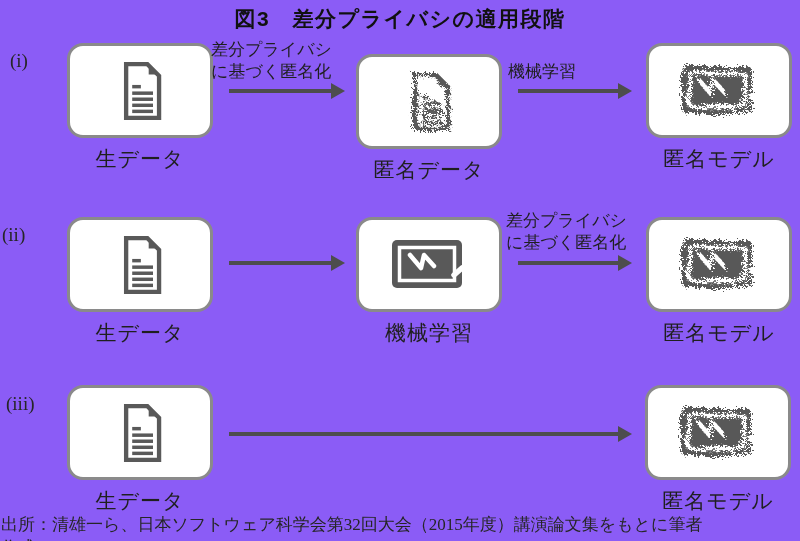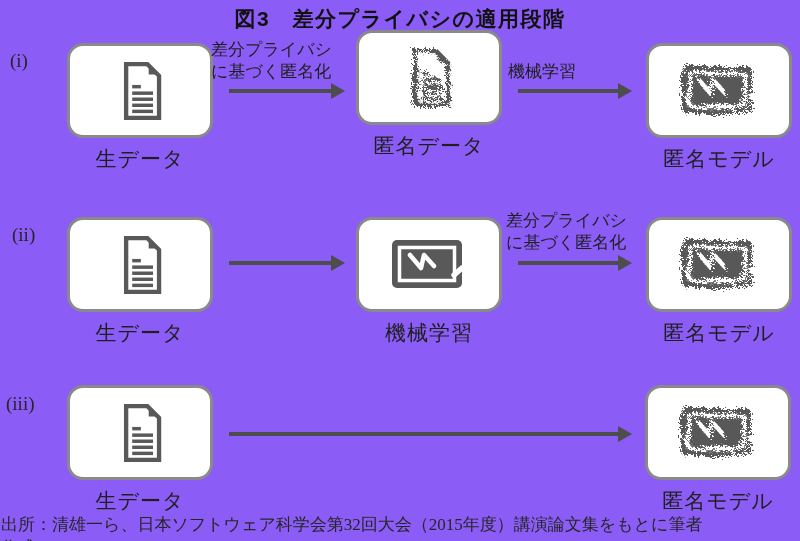"匿名データ" #r1-n2 { top: 30px -> 54px }
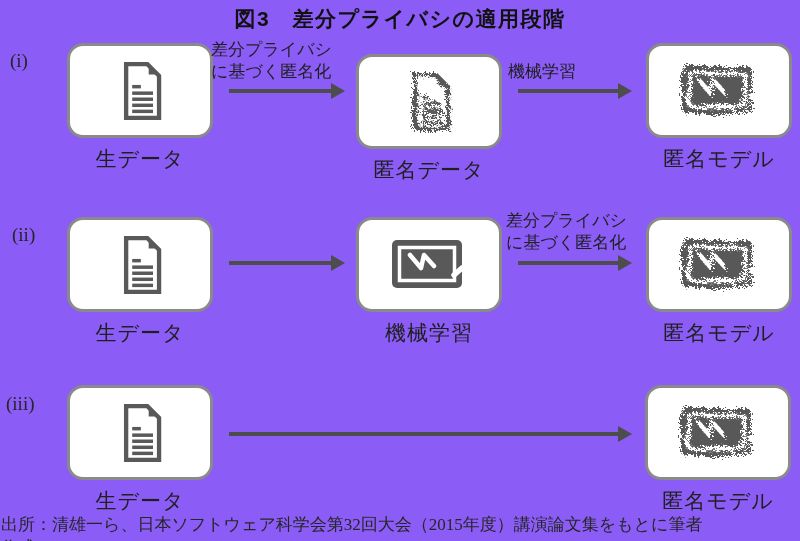"(ii)" #r2-id { left: 12px -> 2px }
